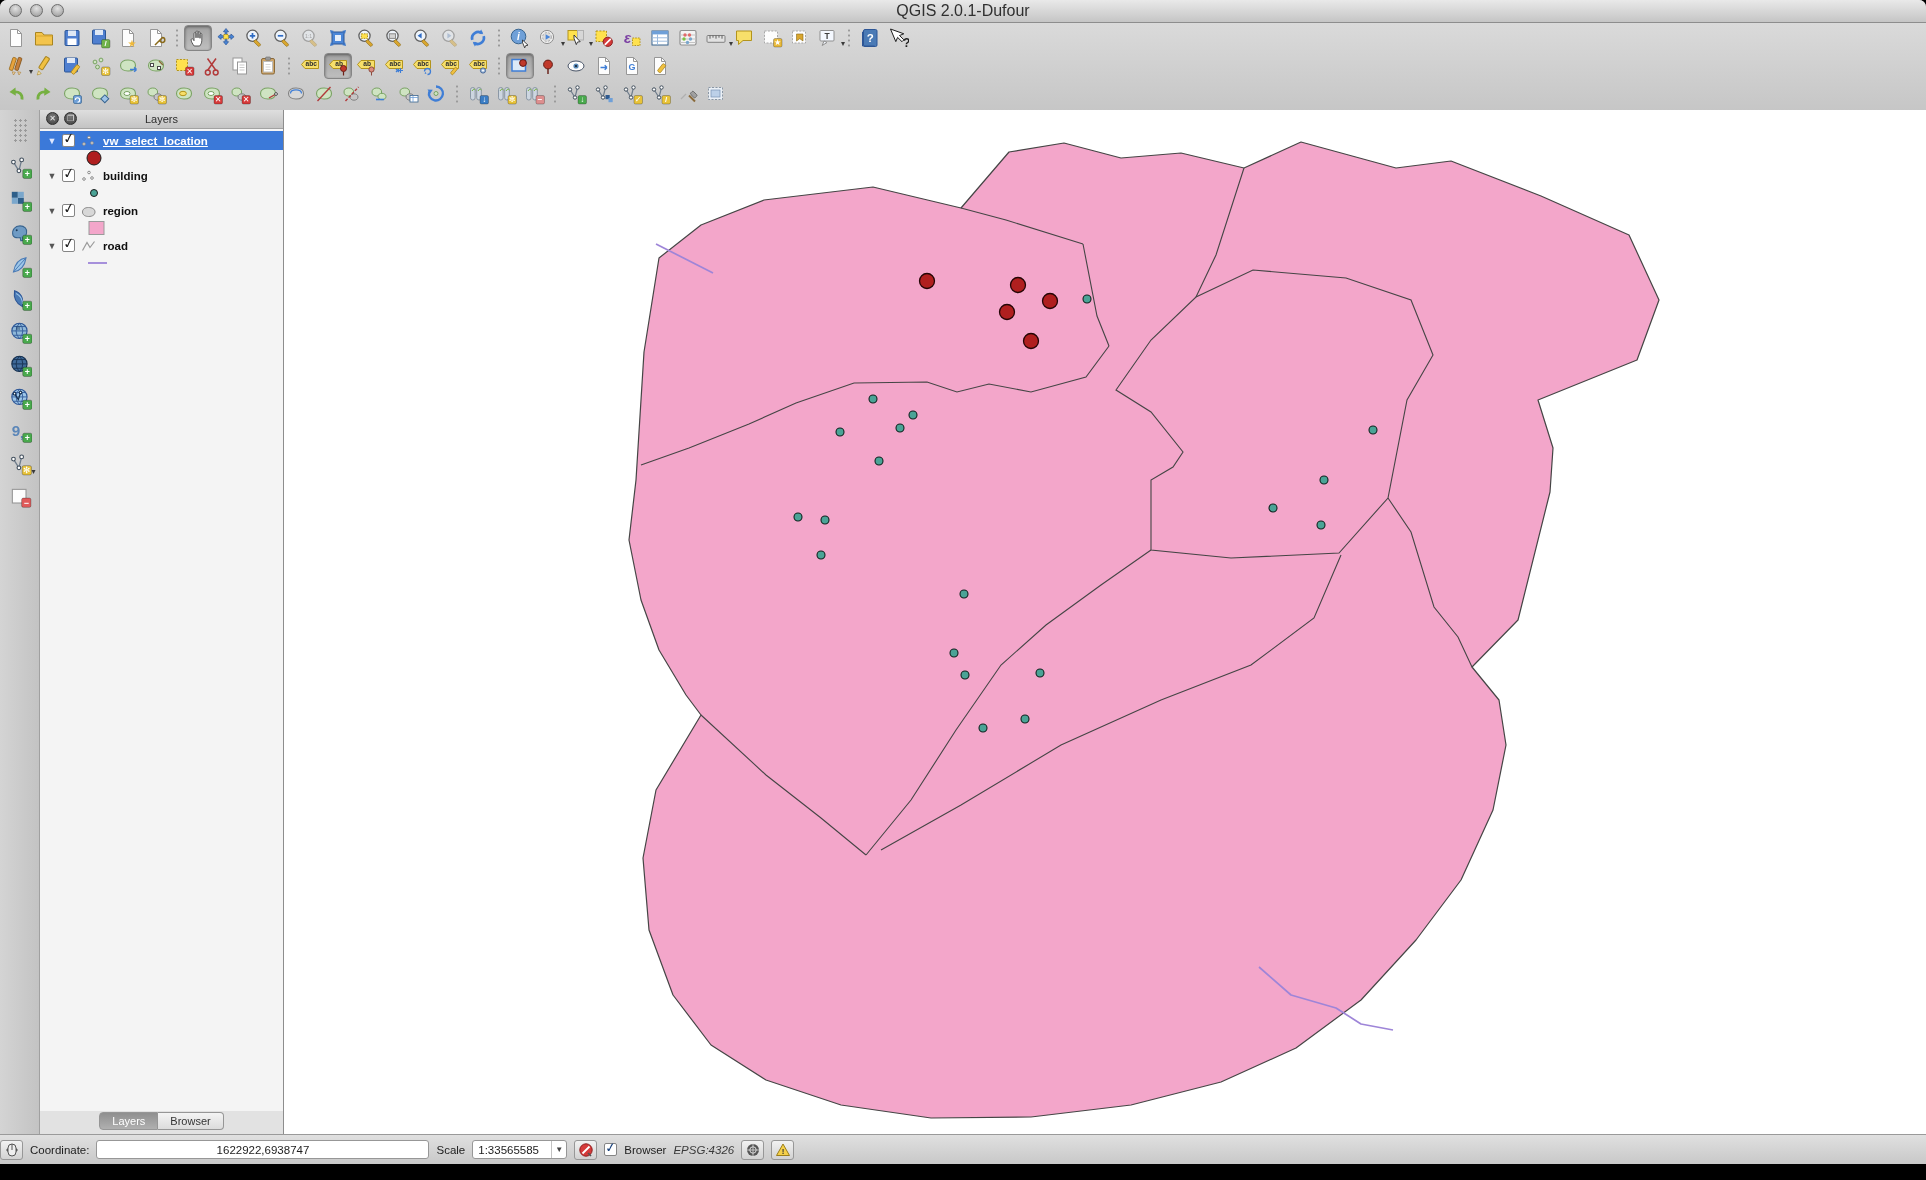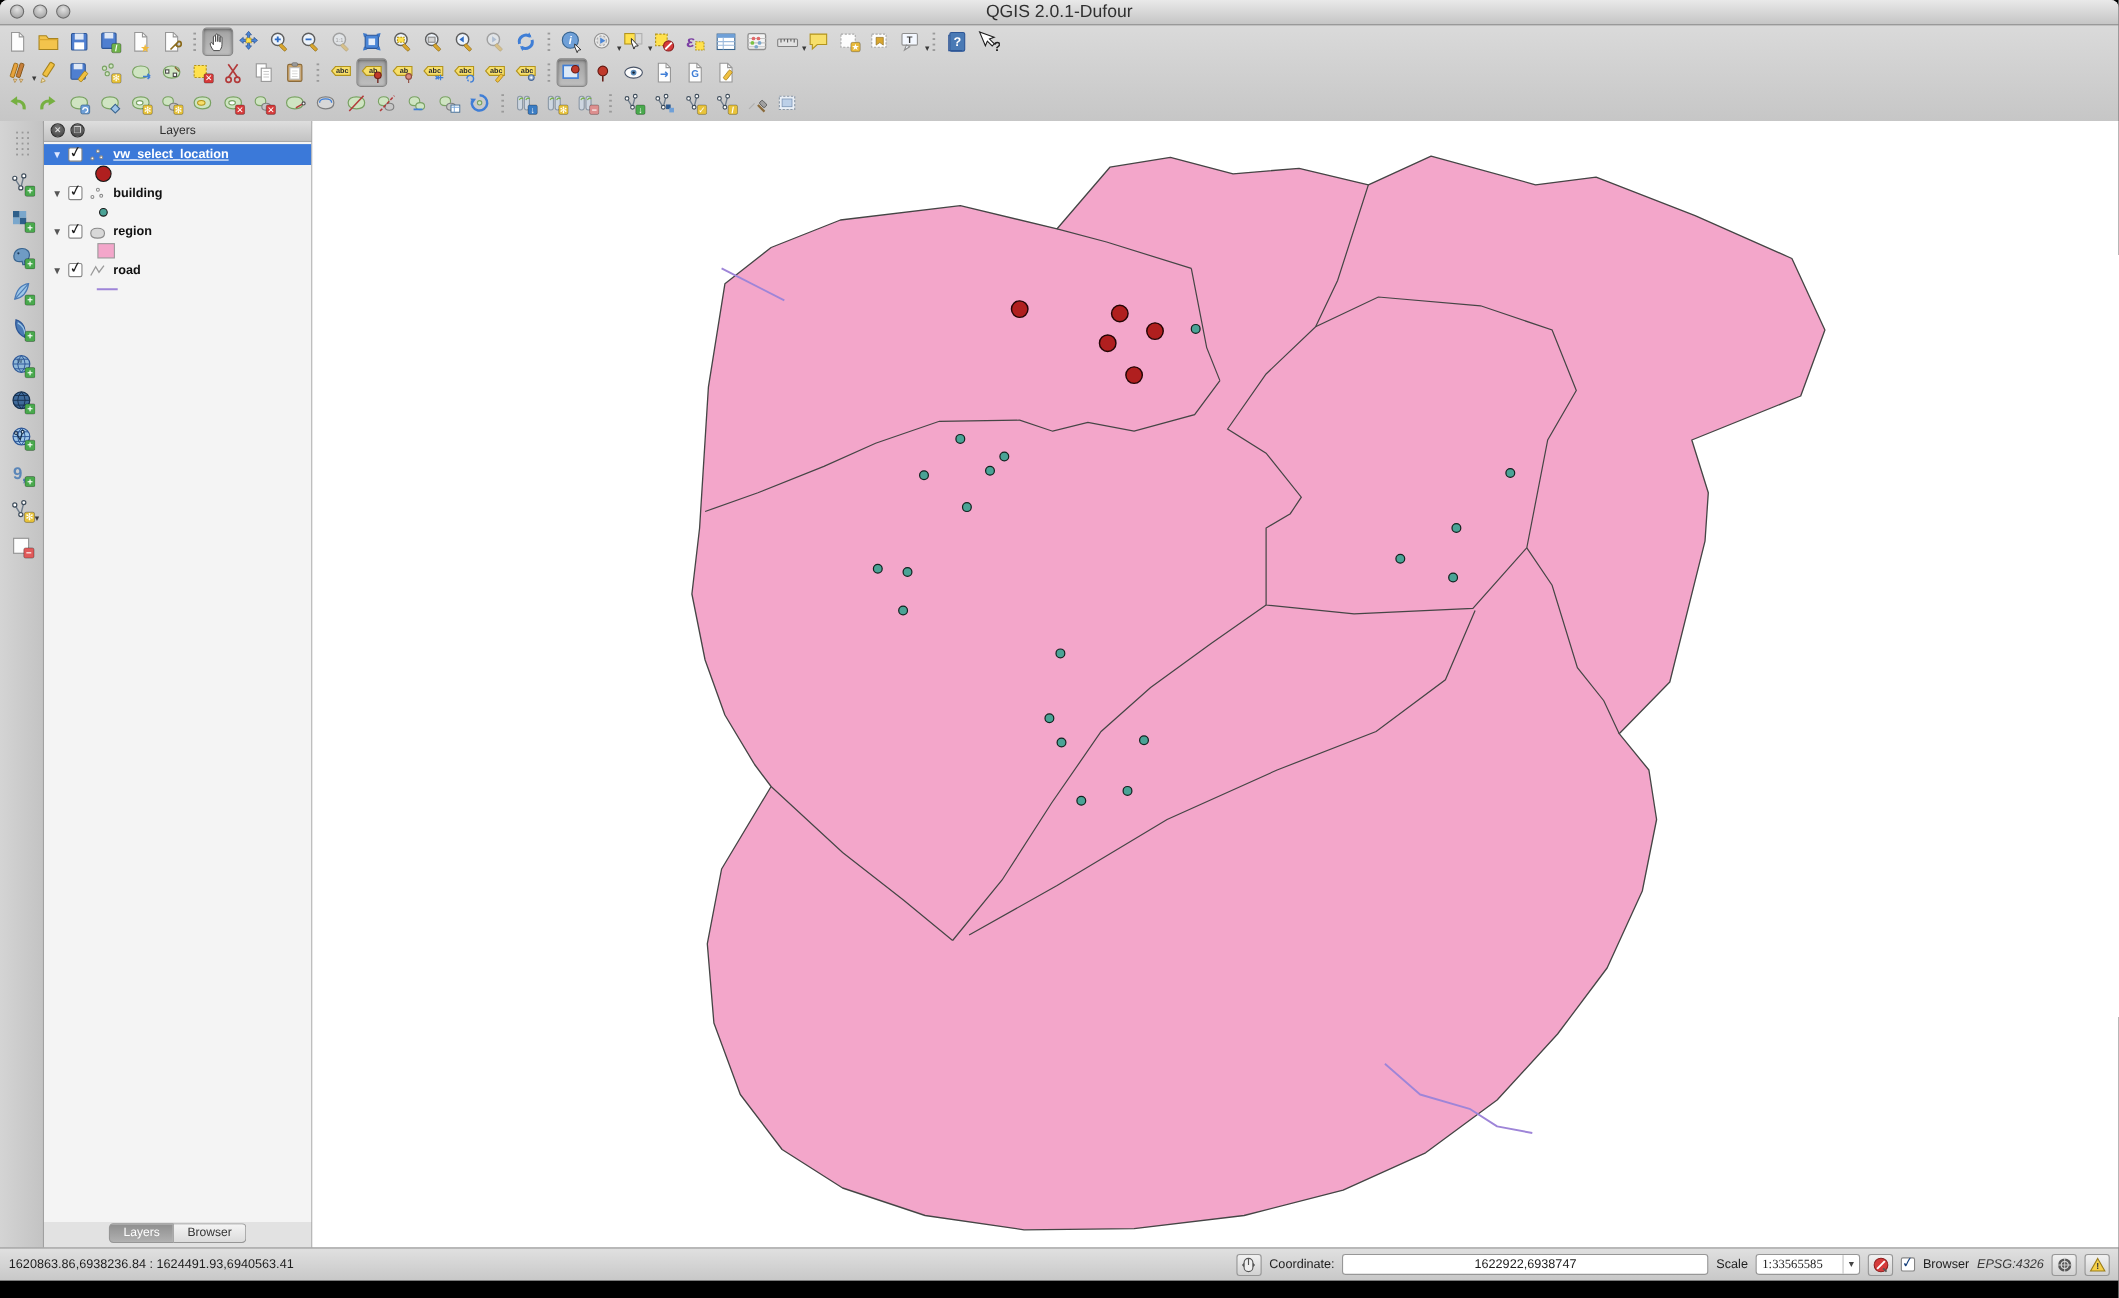"1620863.86,6938236.84 :" div.sb-left { html: <div>1620863.86,6938236.84 : 1624491.93,6940563.41</div> -> none }
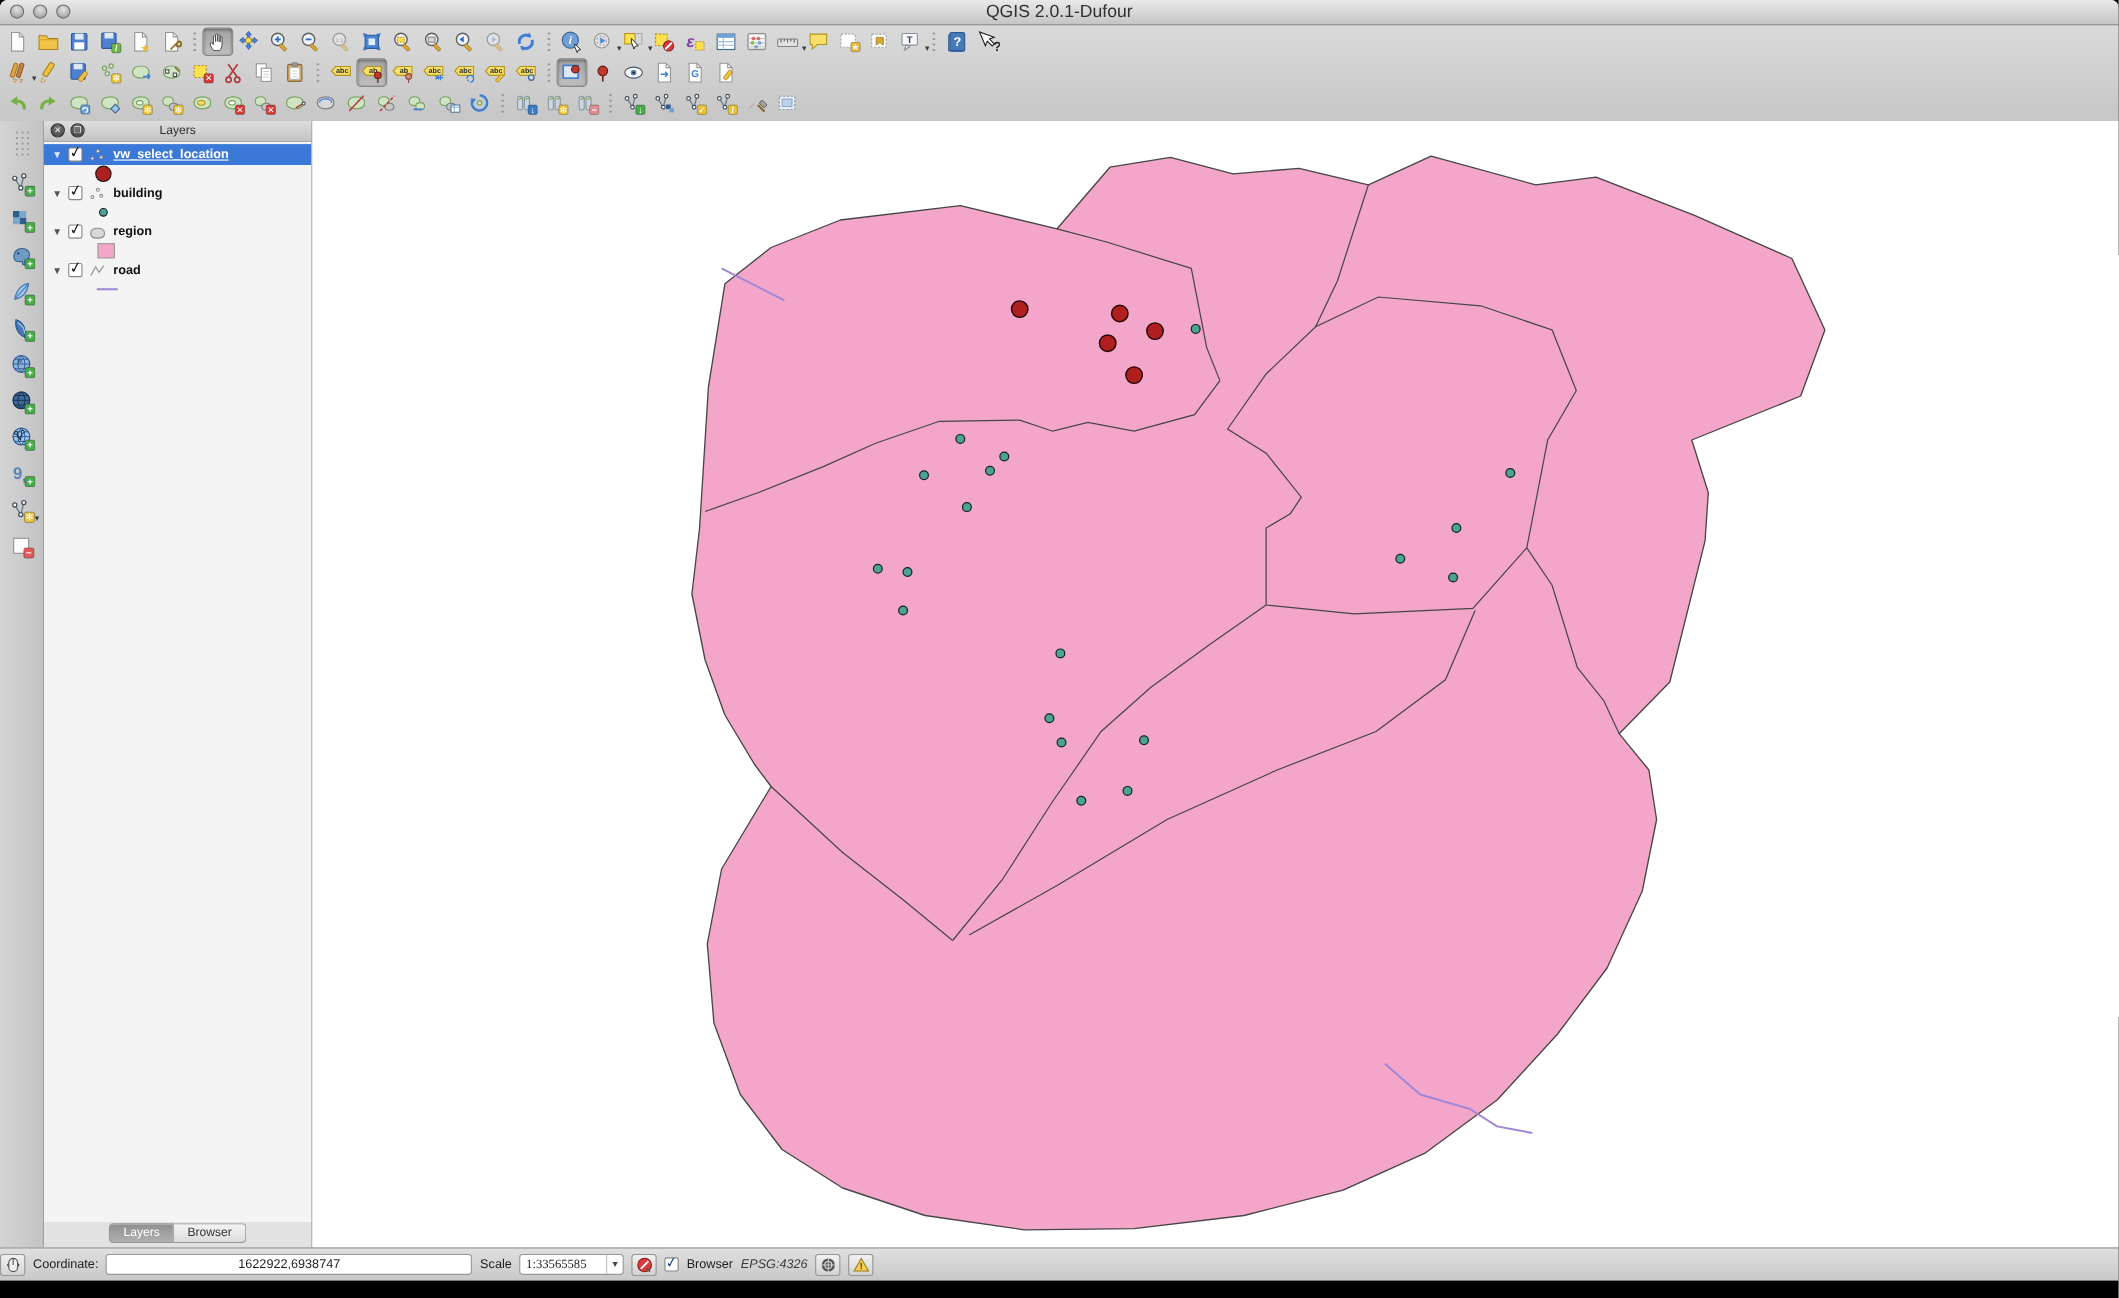"1:33565585" .sb-combo { font-family: Liberation Serif, serif -> none }
